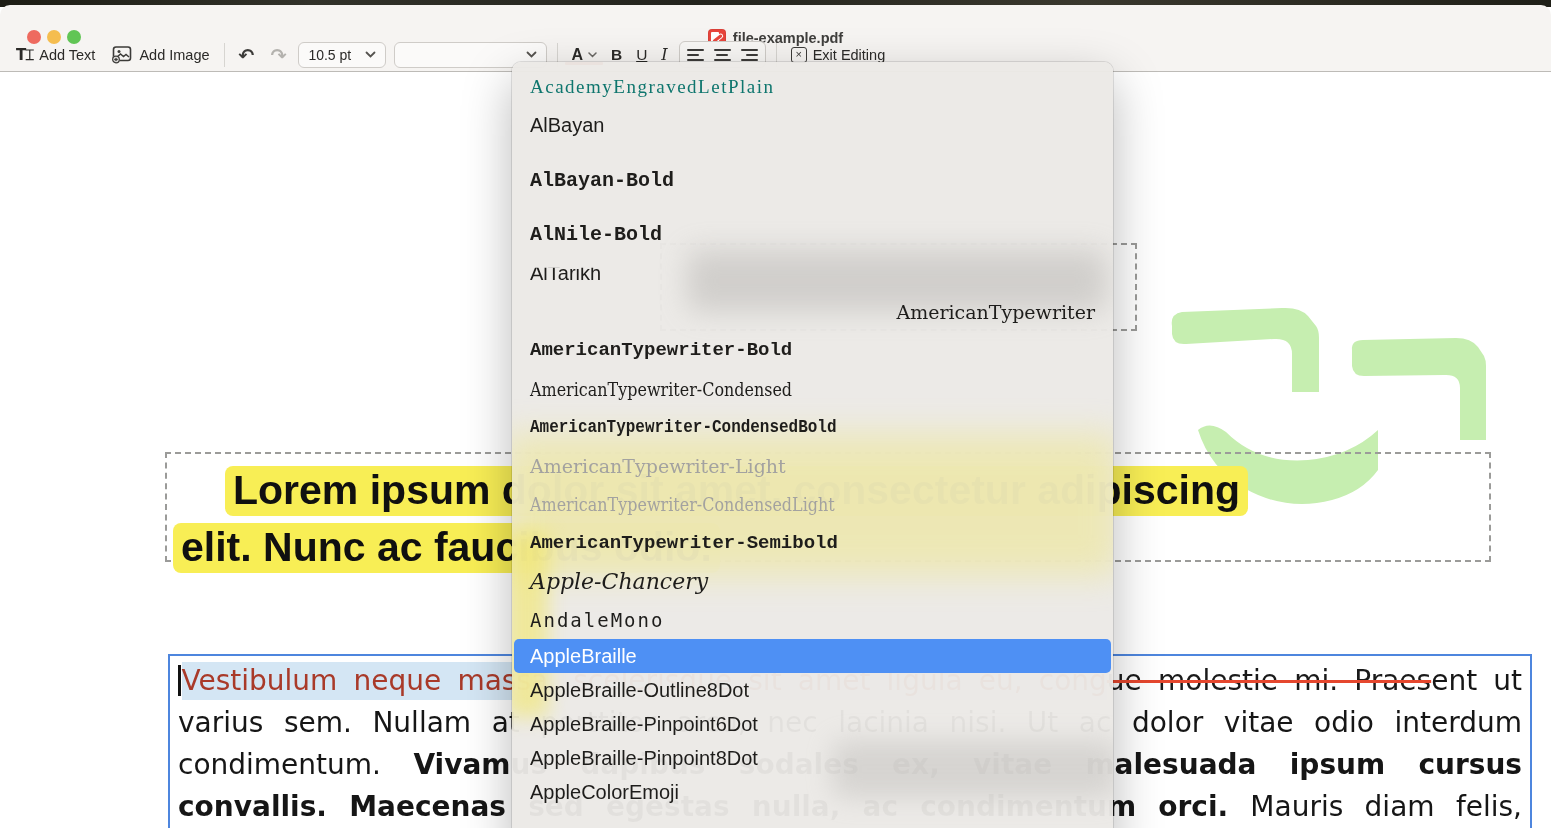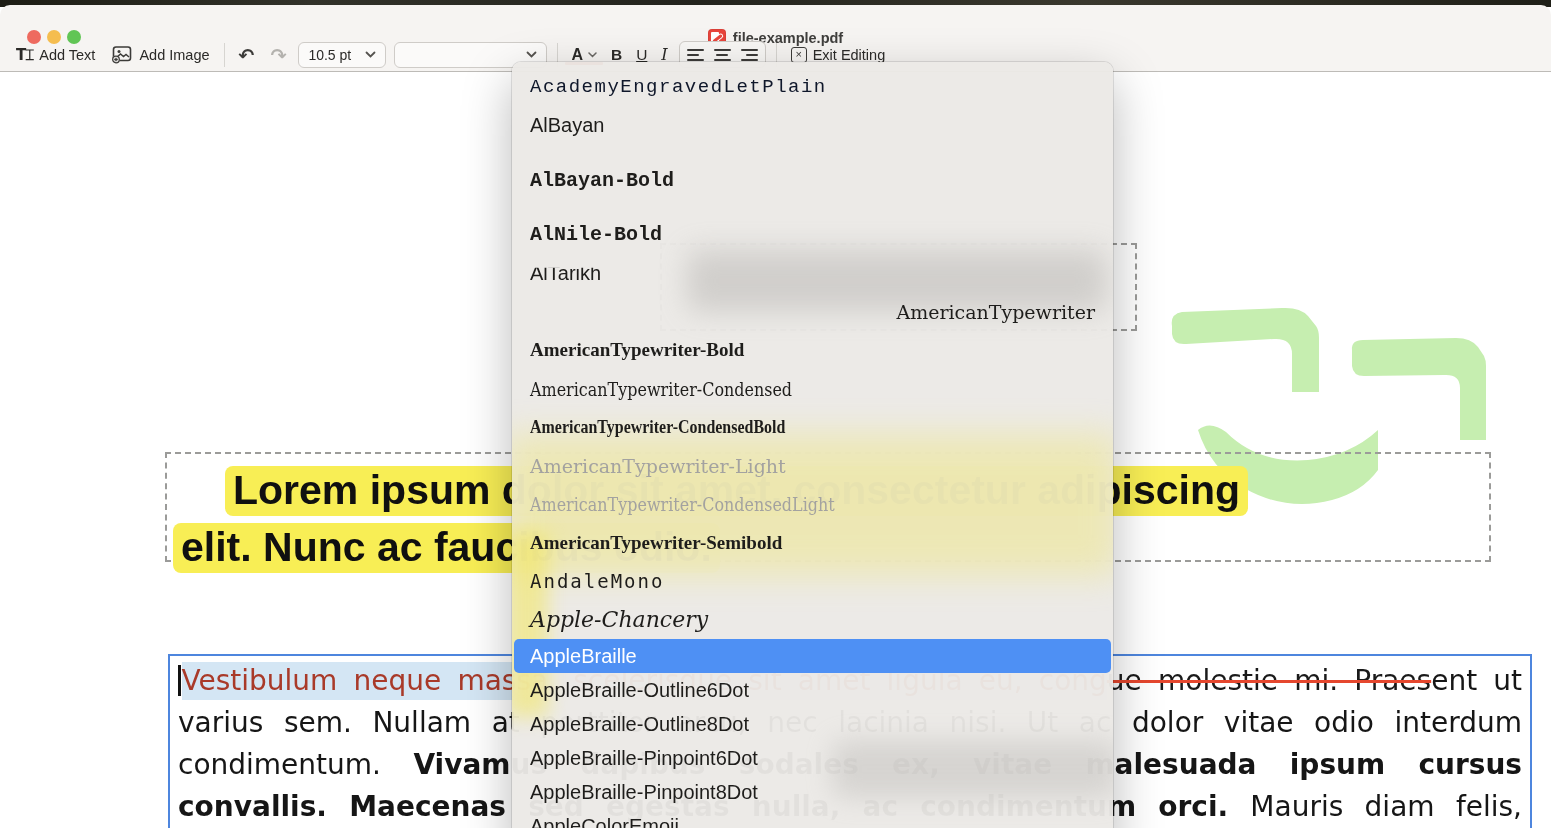"AcademyEngravedLetPlain" .fs-engraved { color: #0f172a -> #0f766e; font-family: Liberation Mono, monospace -> Liberation Serif, serif }
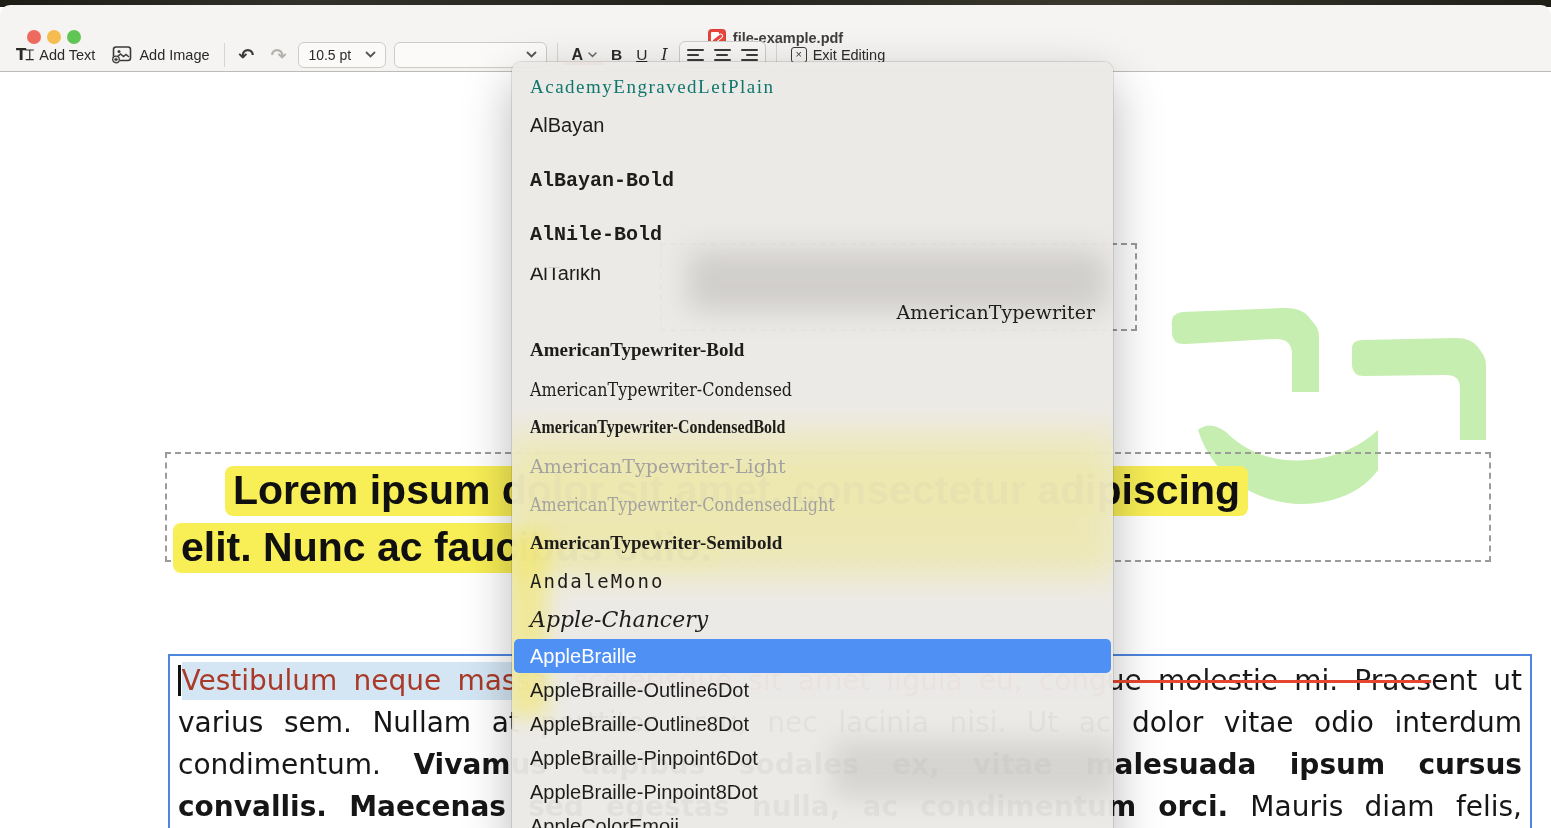"AmericanTypewriter-Bold" .fs-twbold { font-family: Liberation Serif, serif -> Liberation Mono, monospace }
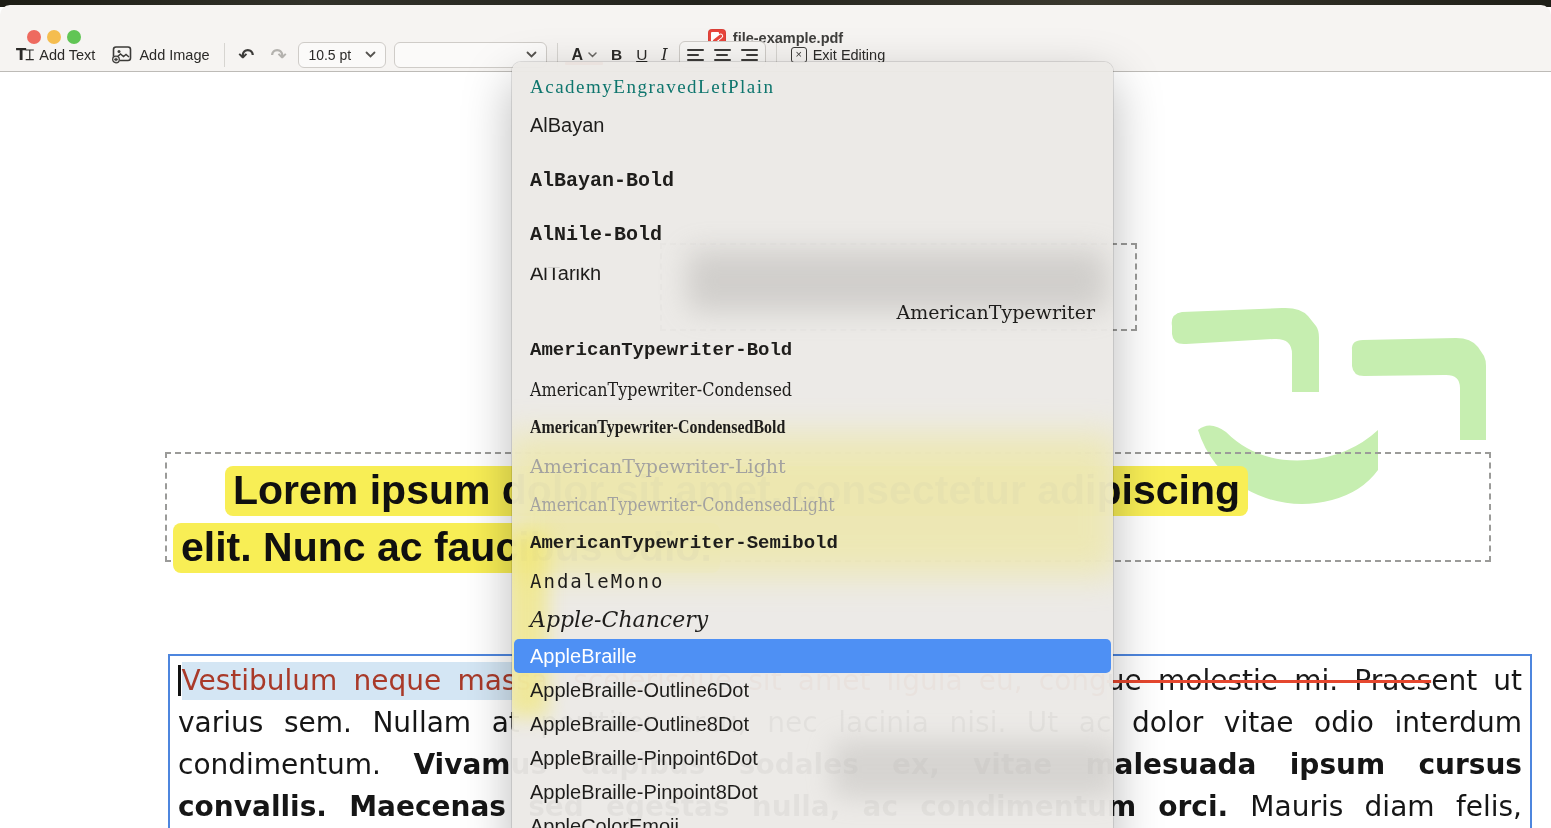"AmericanTypewriter-CondensedBold" .fs-twcondbold { font-family: Liberation Serif, serif -> Liberation Mono, monospace }
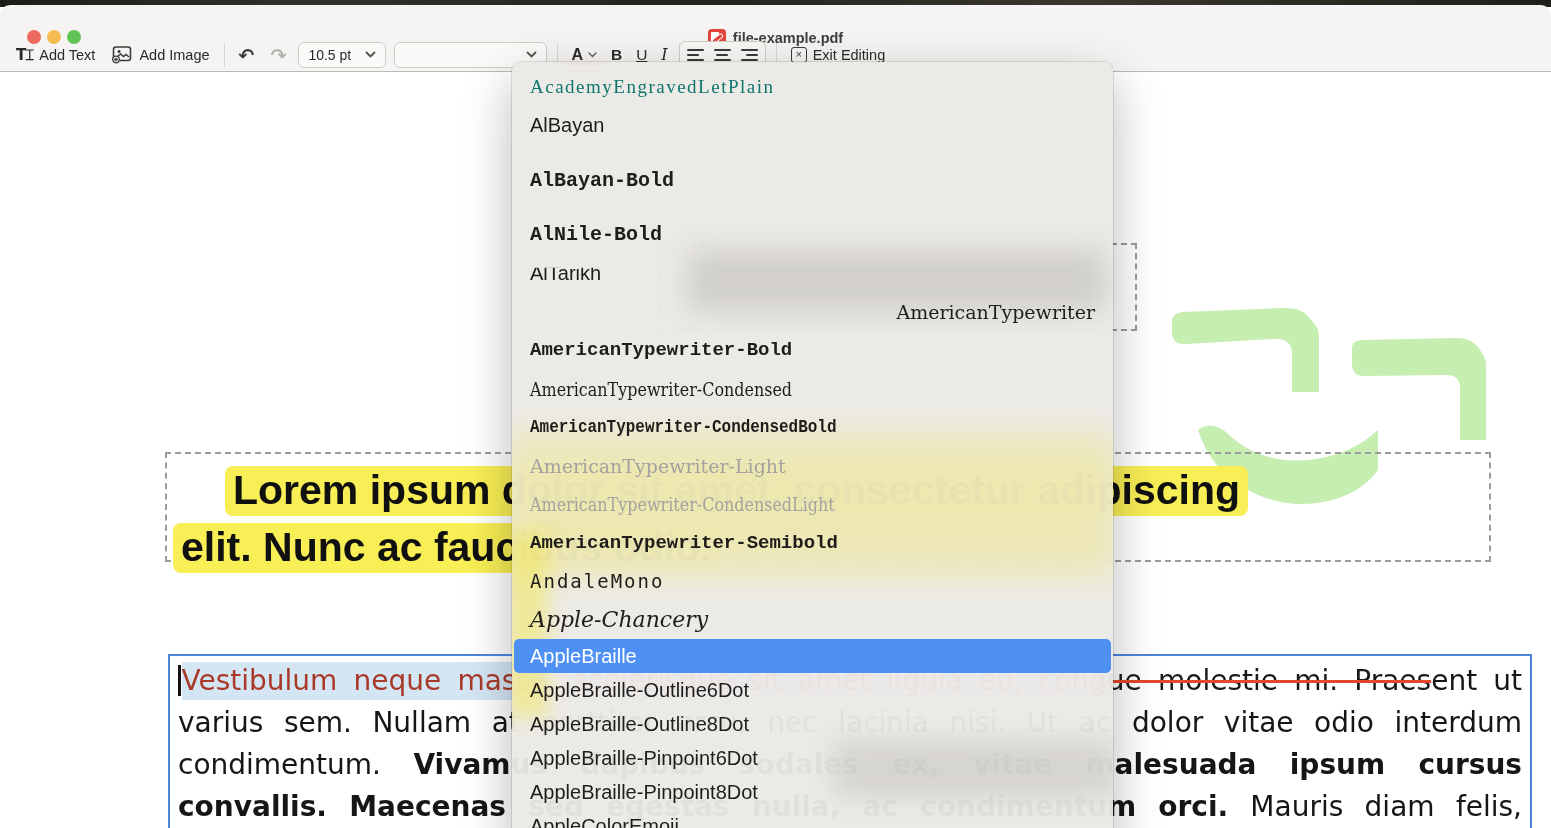"AndaleMono" div.fd-item { order: before "Apple-Chancery" -> after "Apple-Chancery" }
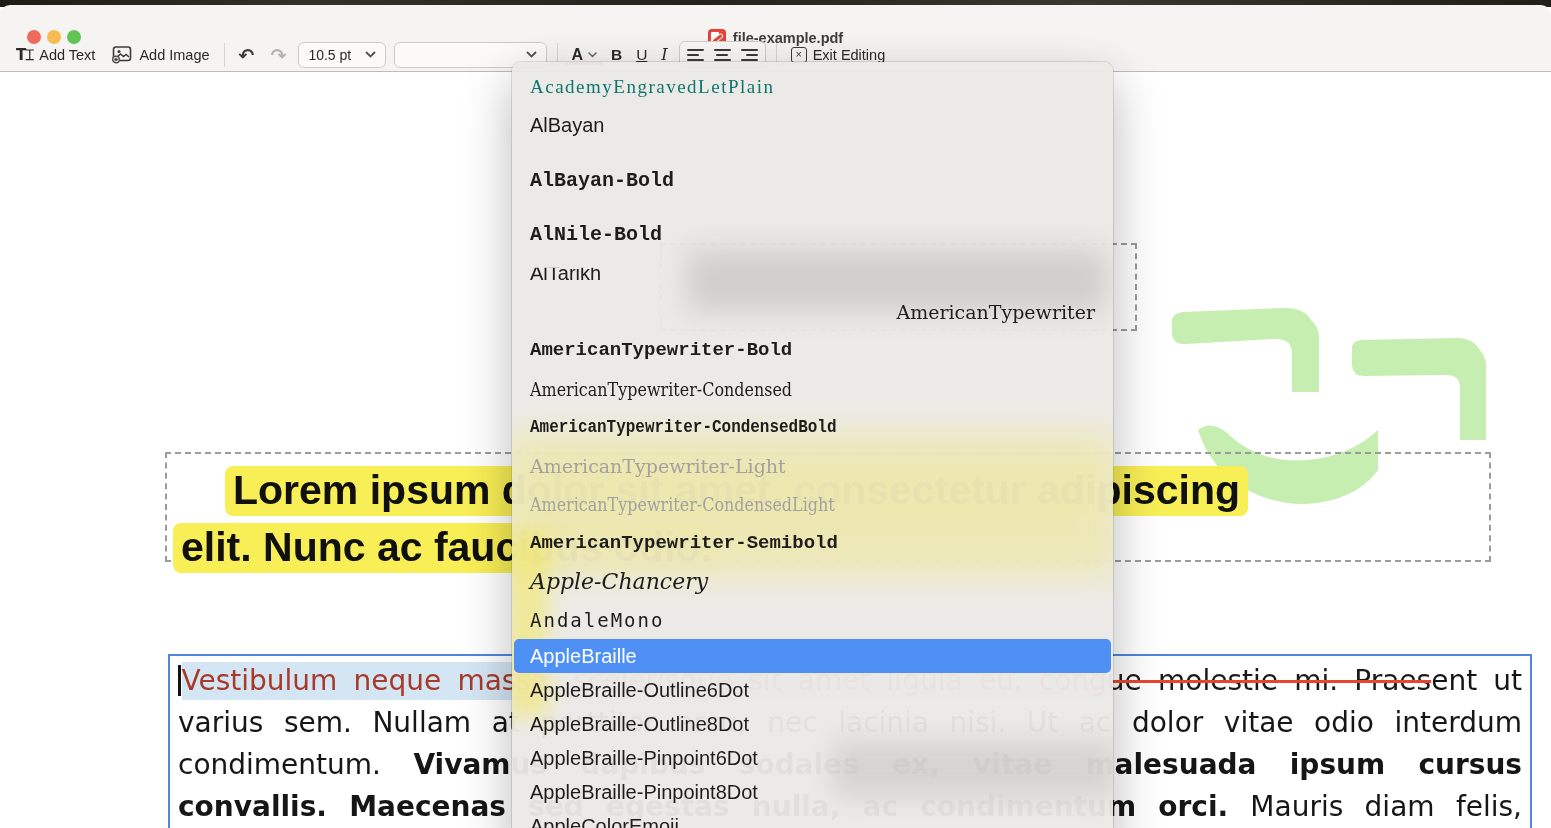"AppleBraille-Outline6Dot" div.fd-item { html: <div> <span>AppleBraille-Outline6Dot</span> </div> -> none }
